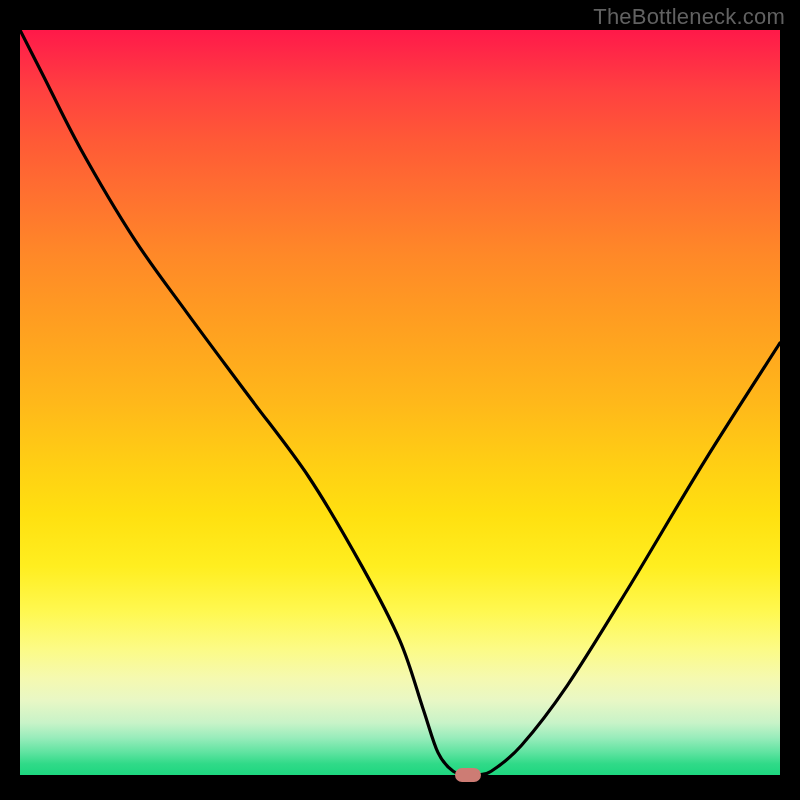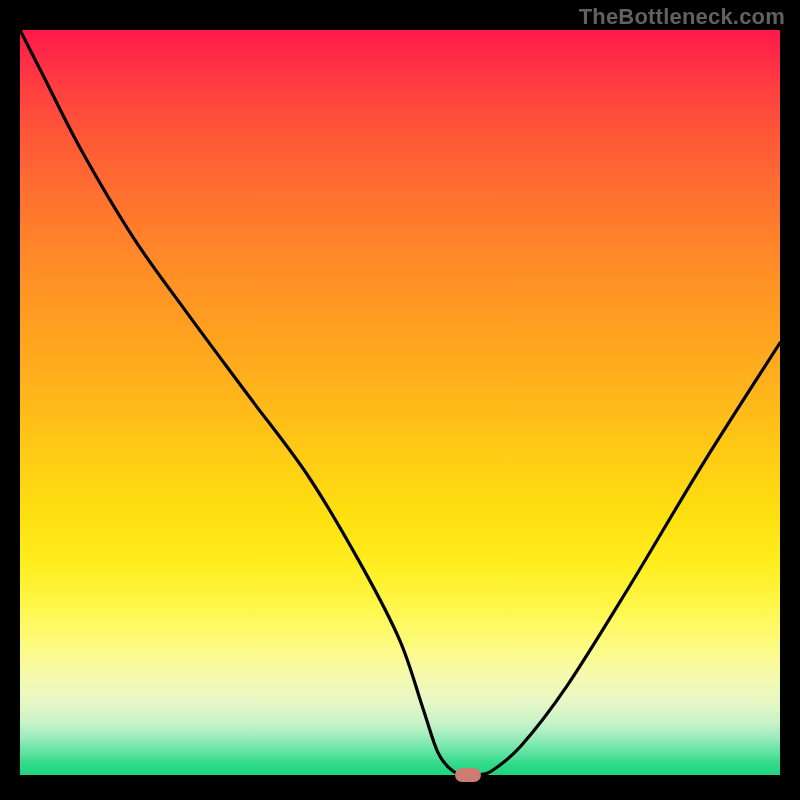"TheBottleneck.com" .watermark { font-weight: 700 -> 400 }
